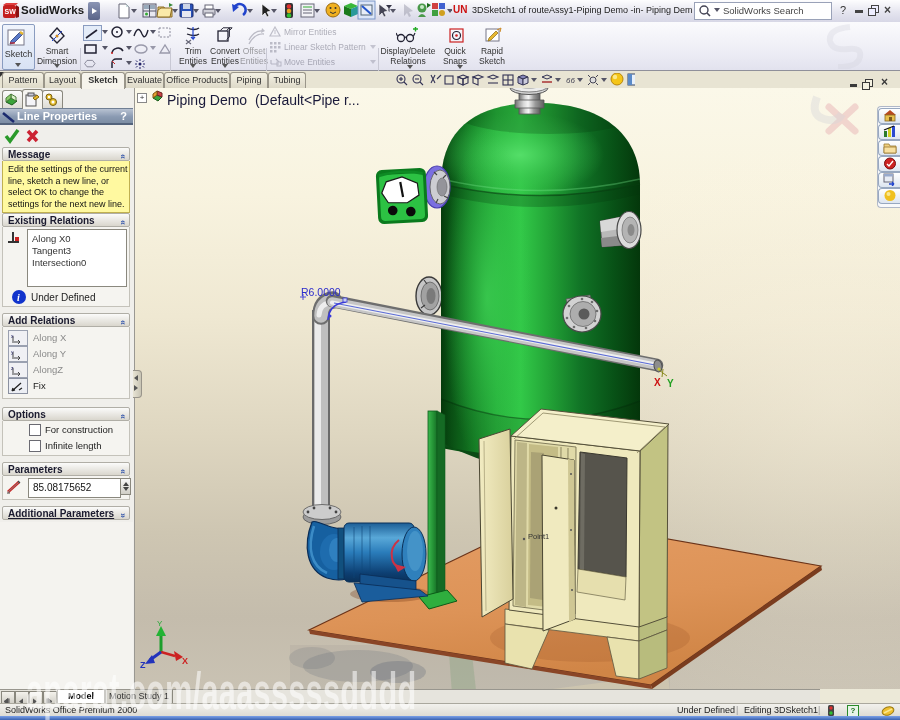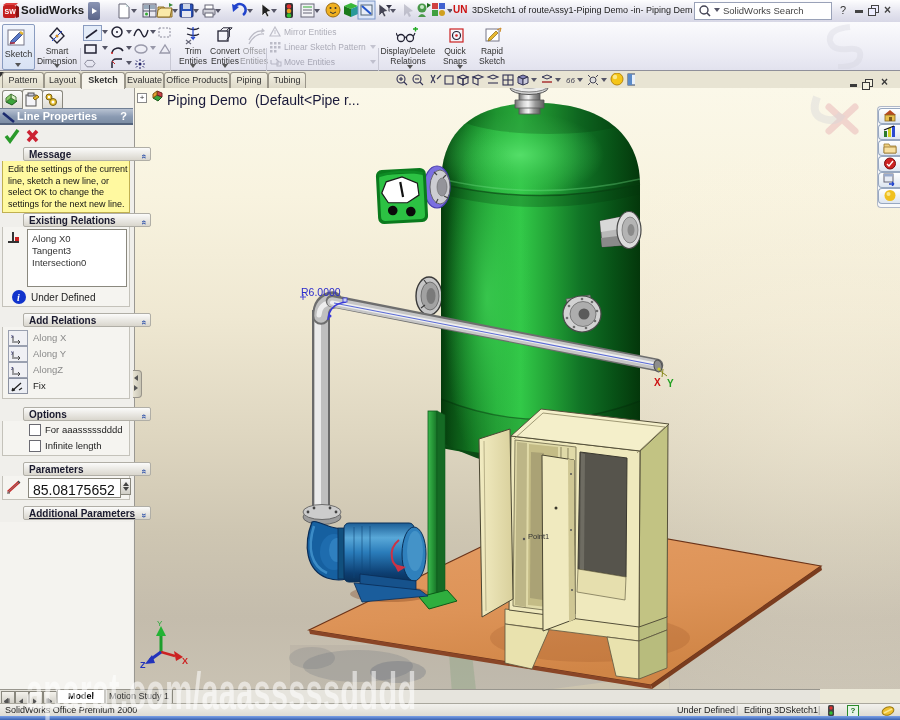"Message" .sect { margin-left: 21px -> none }
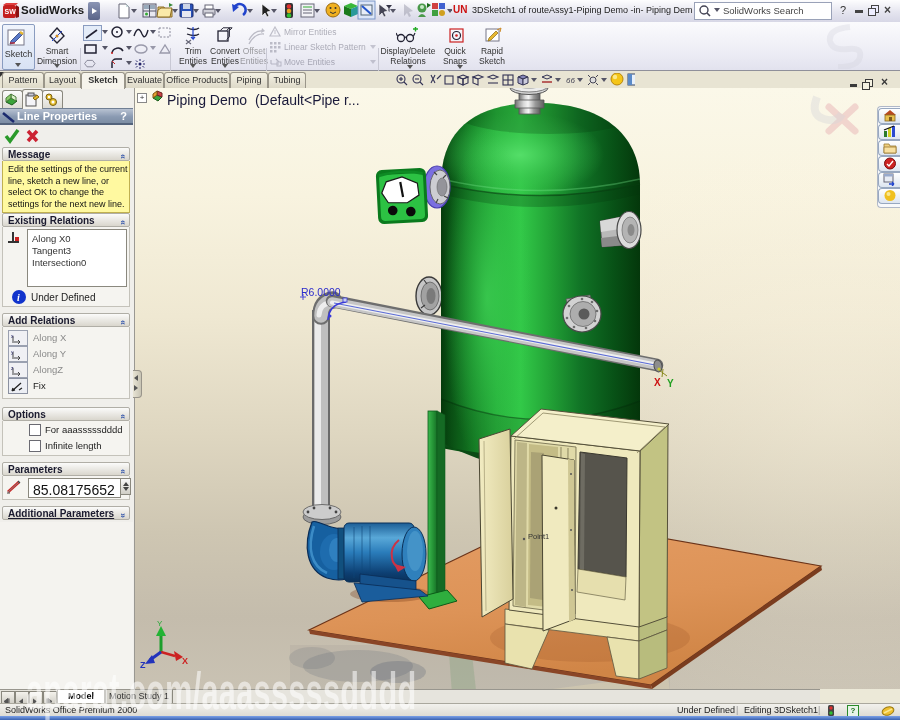"For aaasssssdddd" span { text: aaasssssdddd -> construction }
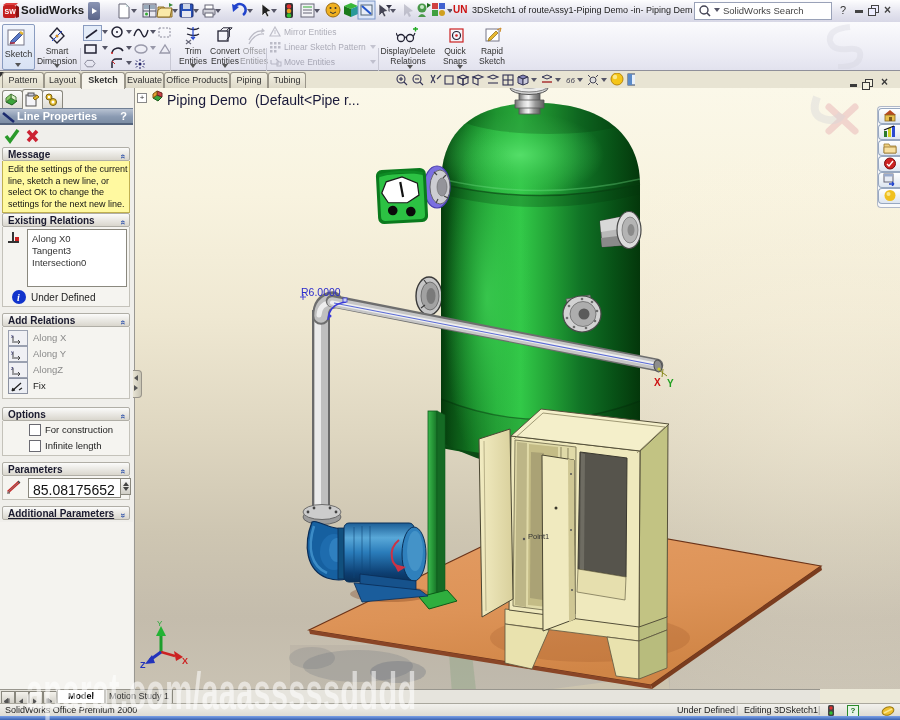"85.08175652" div { font-size: 14px -> 10px }
